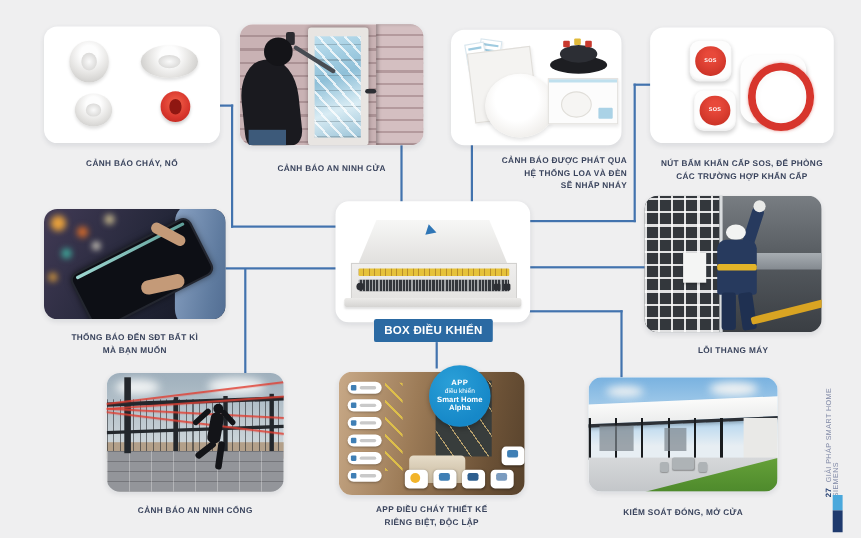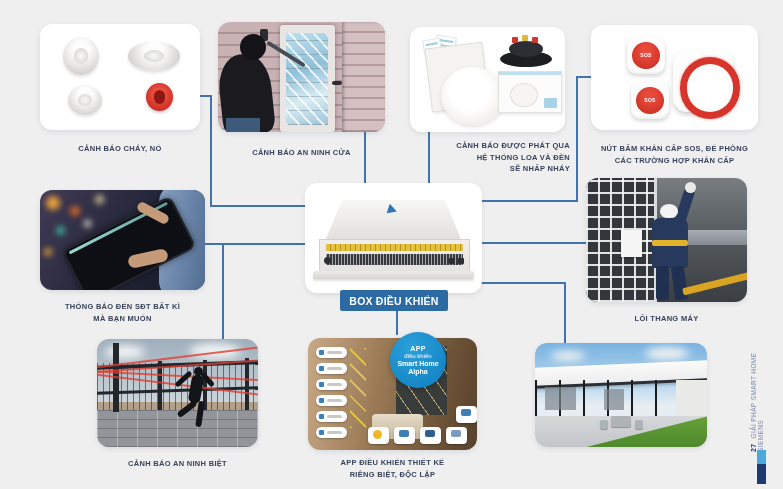"CẢNH BÁO AN NINH BIỆT" div.caption { text: BIỆT -> CỔNG }
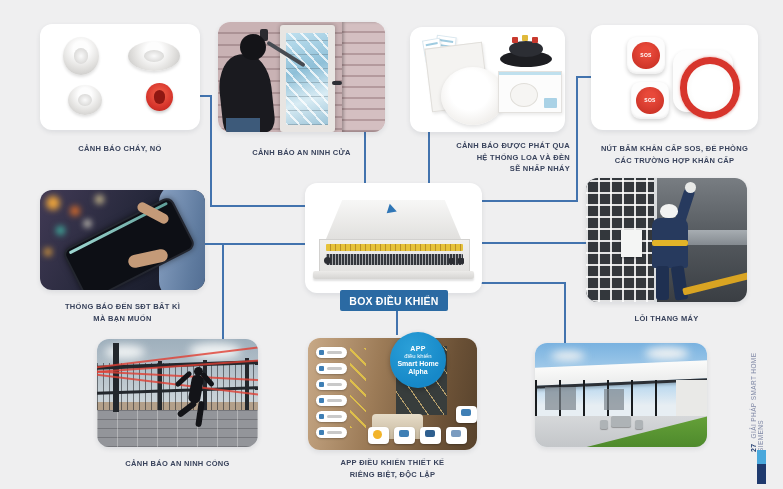"APP ĐIỀU KHIỂN THIẾT KẾ" div.caption { text: KHIỂN -> CHÁY }
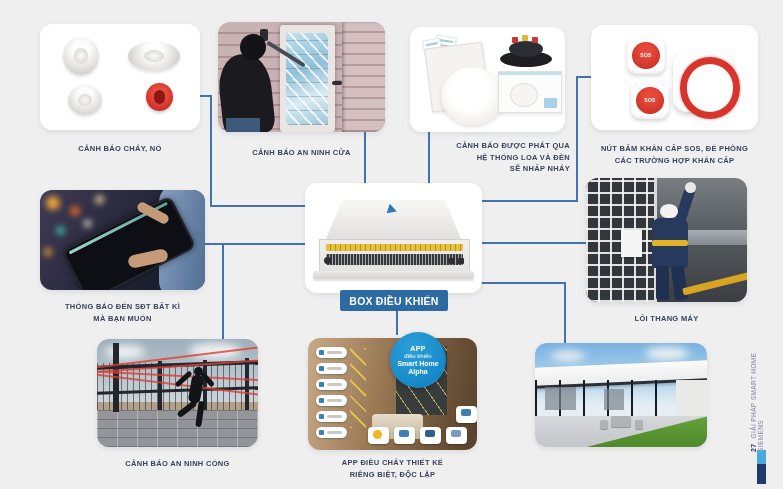"KIỂM SOÁT ĐÓNG, MỞ CỬA" div.caption { html: none -> <div>KIỂM SOÁT ĐÓNG, MỞ CỬA</div> }
